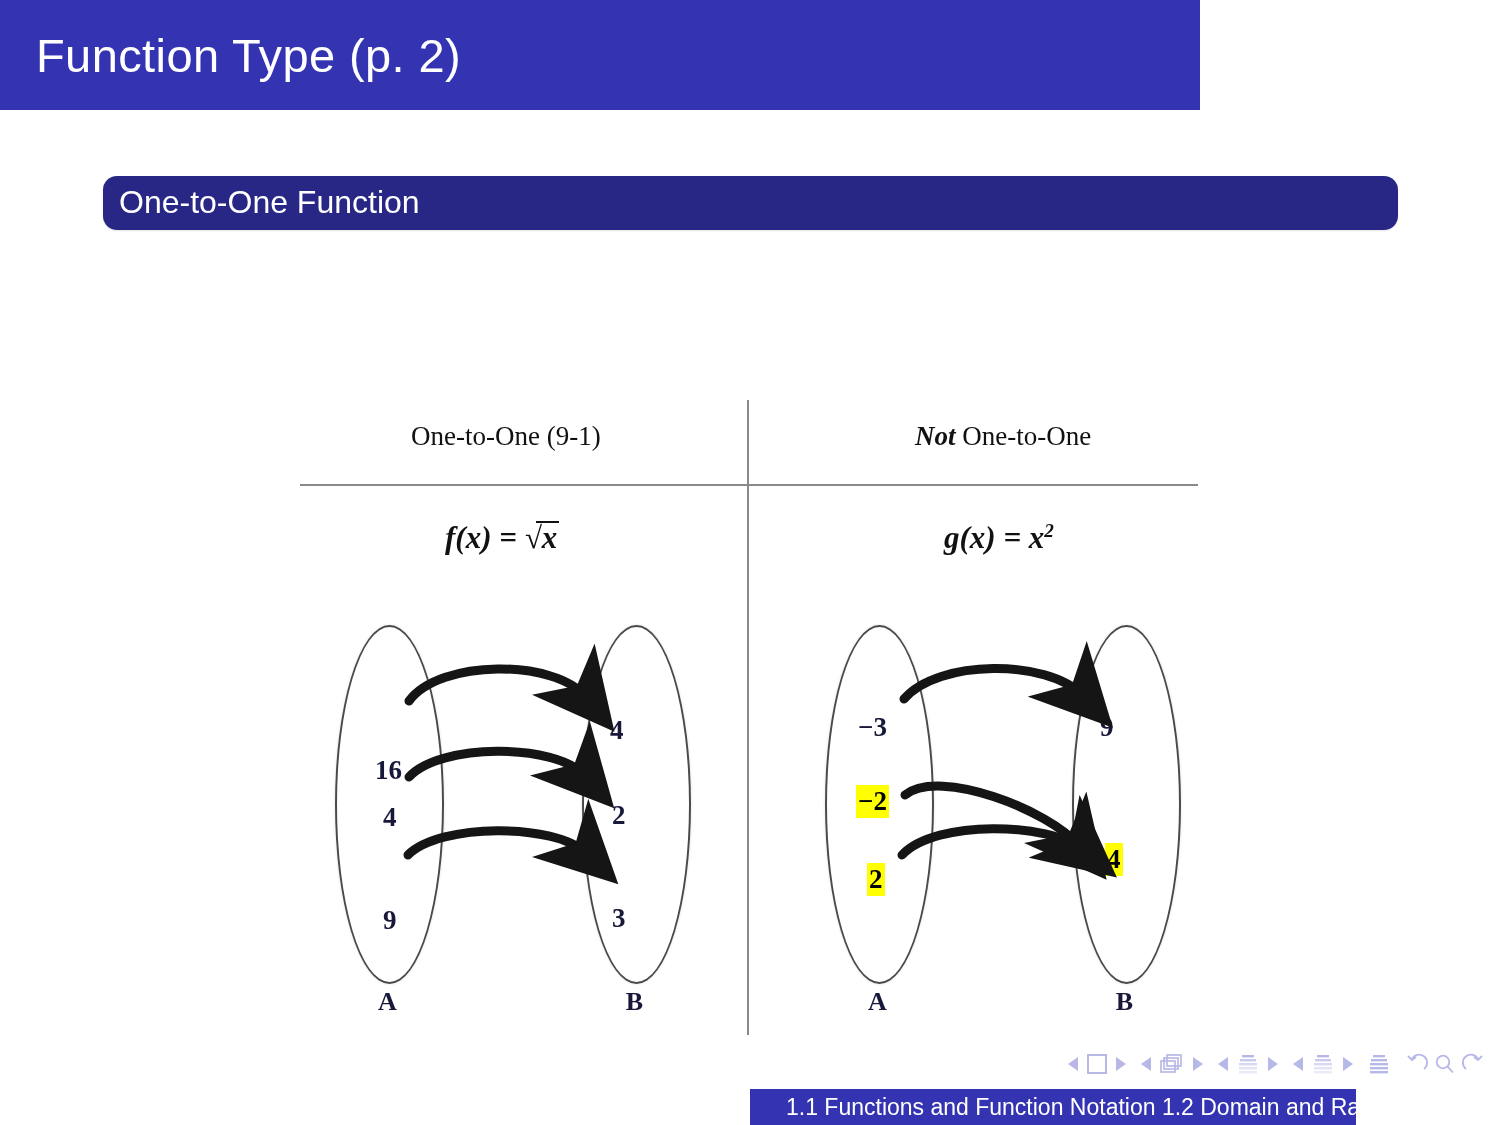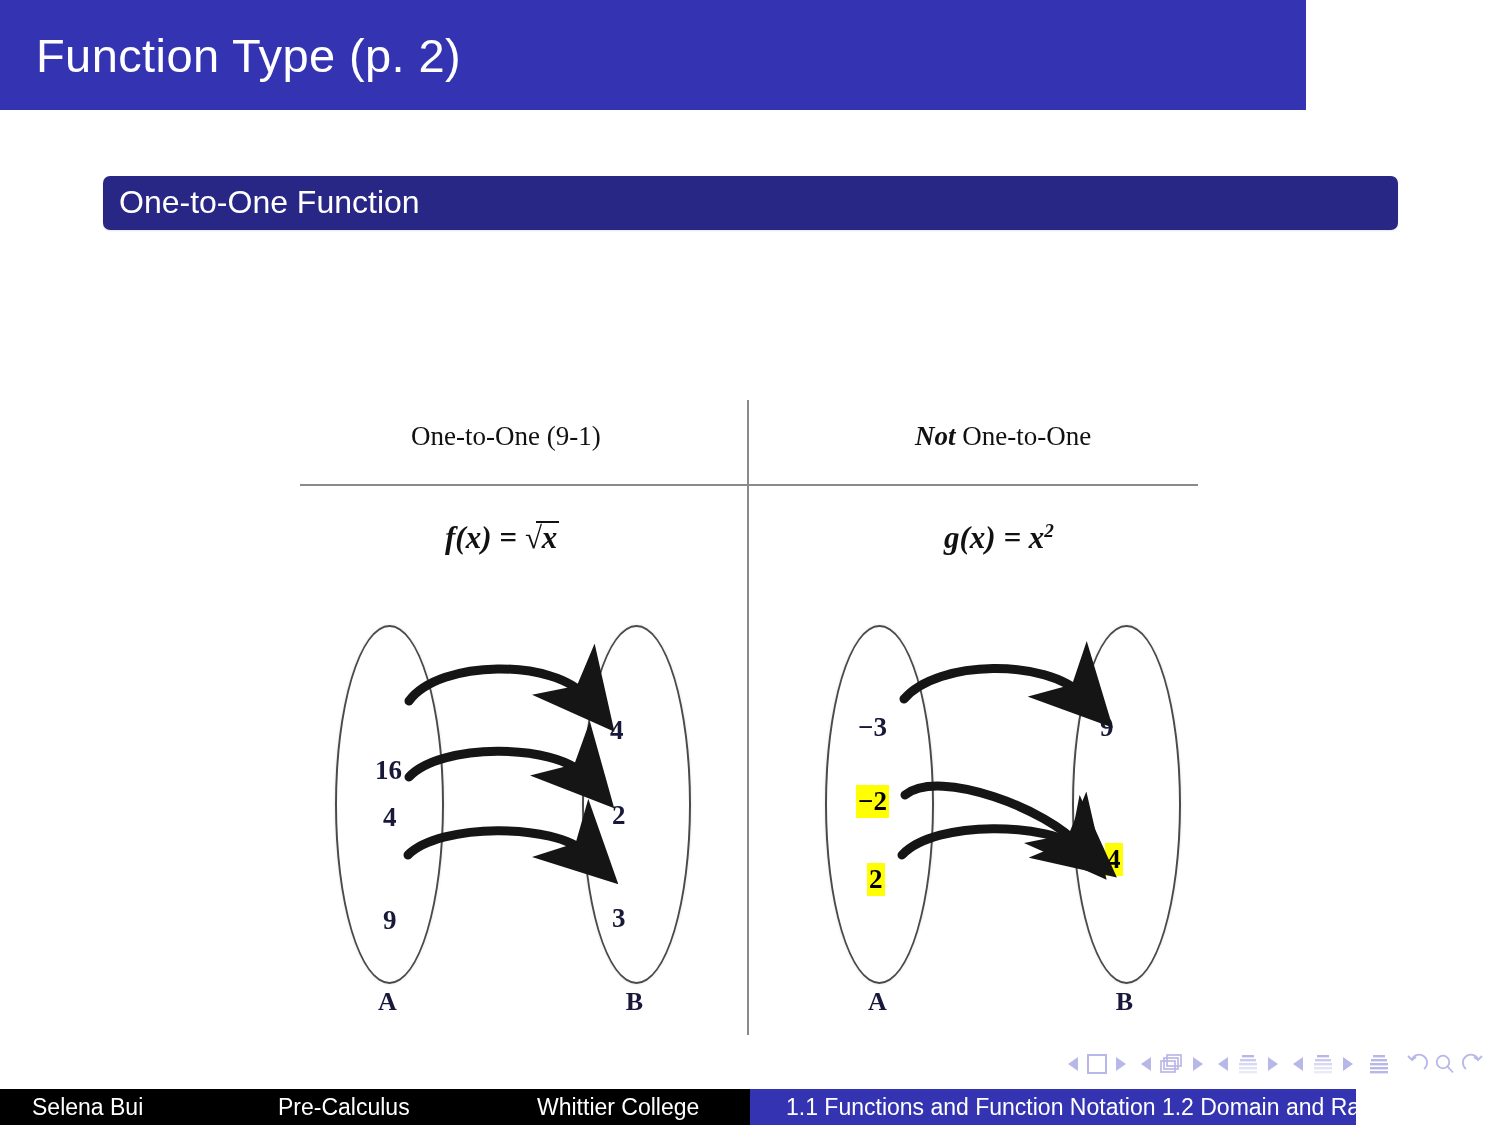"Function Type (p. 2)" .title-bar { width: 1306px -> 1200px }
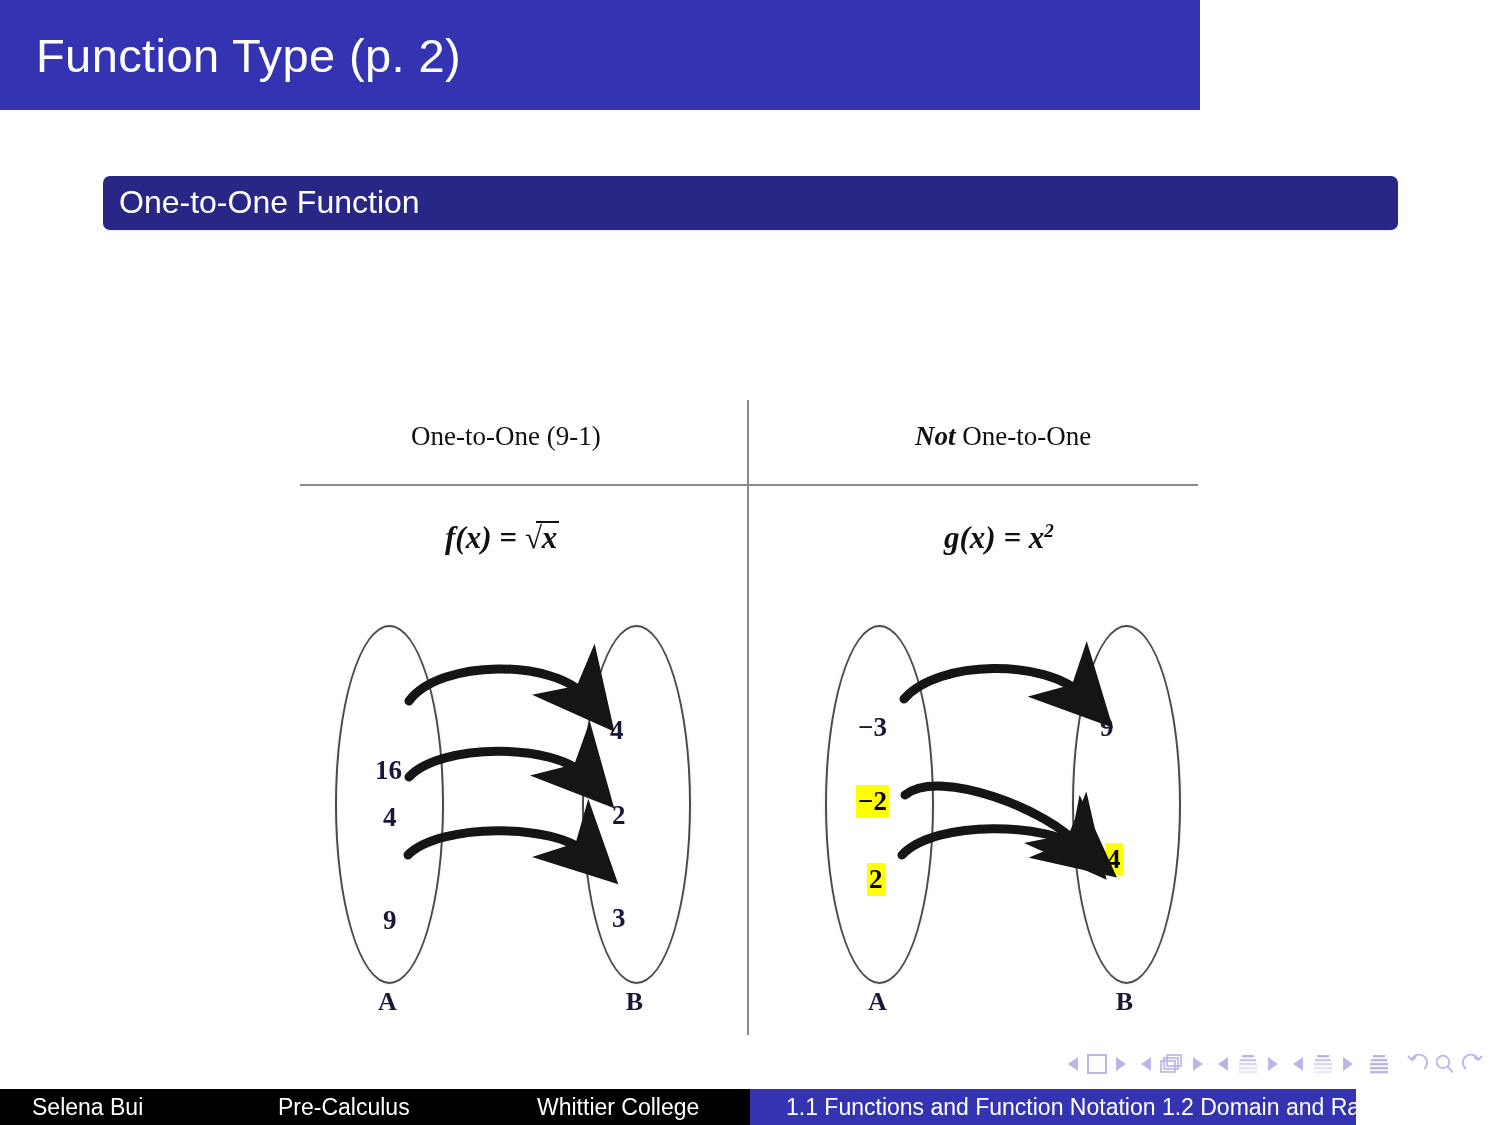"One-to-One Function" .block { border-radius: 7px -> 14px }
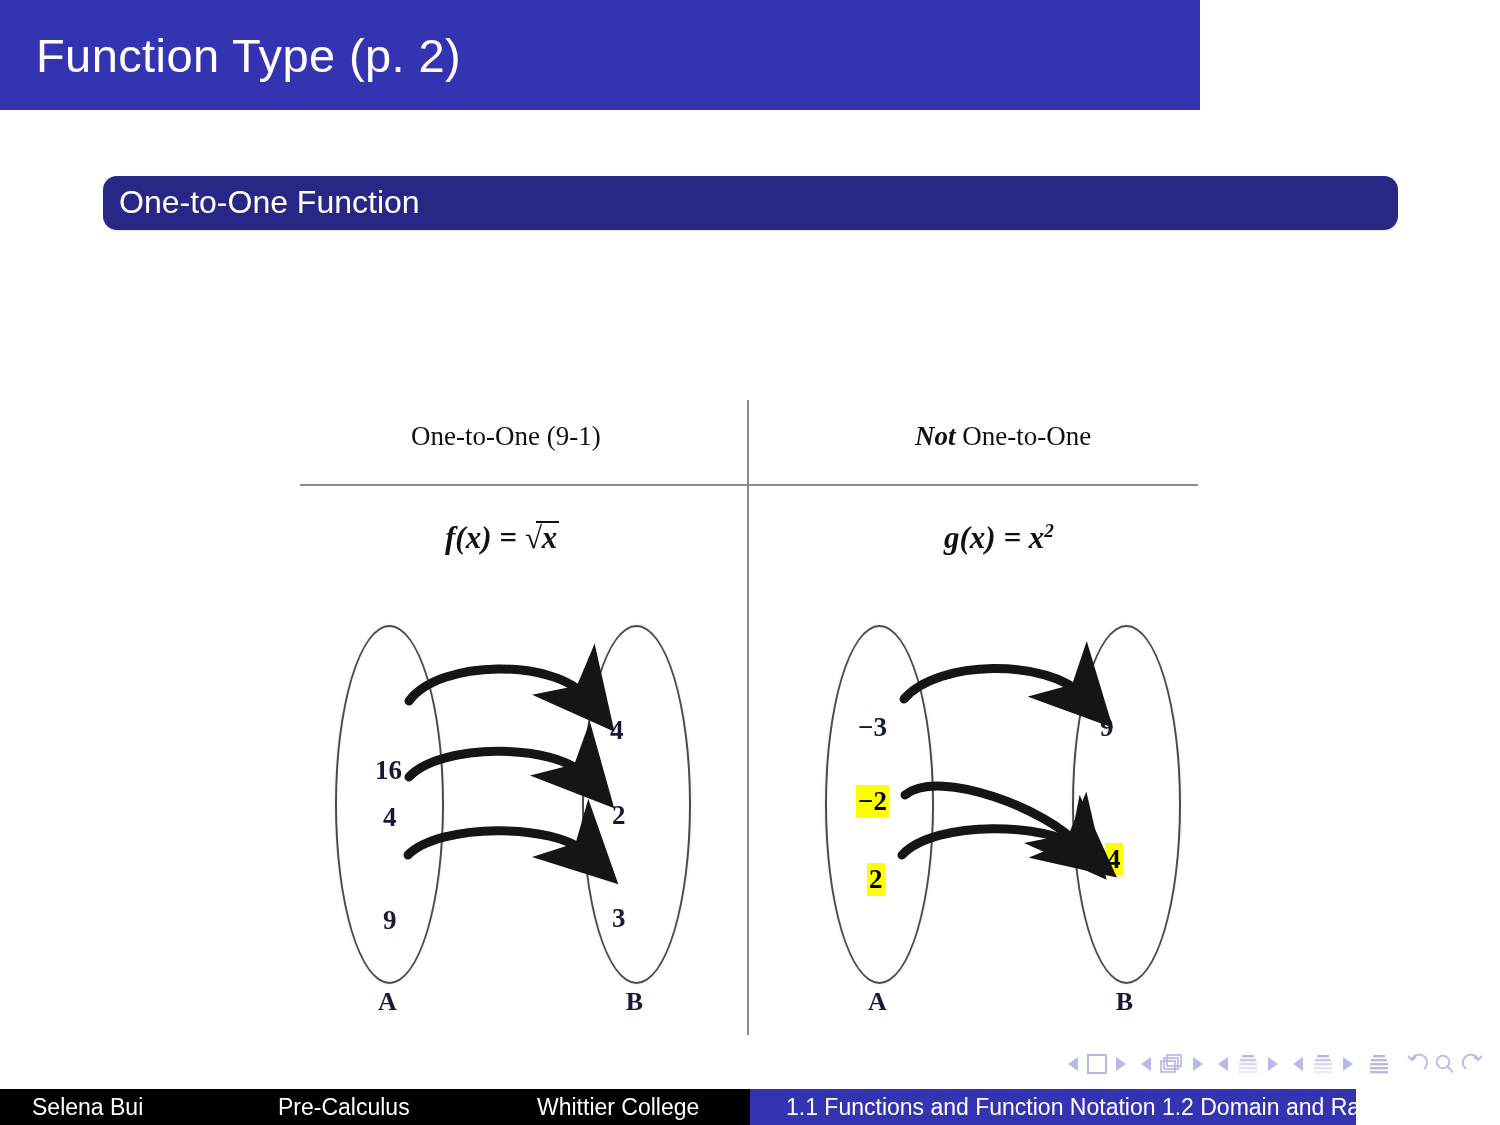"Selena Bui" div.footer-left { html: <div> <div>Selena Bui</div> <div>Pre-Calculus</div> <div>Whittier College</div> </div> -> none }
